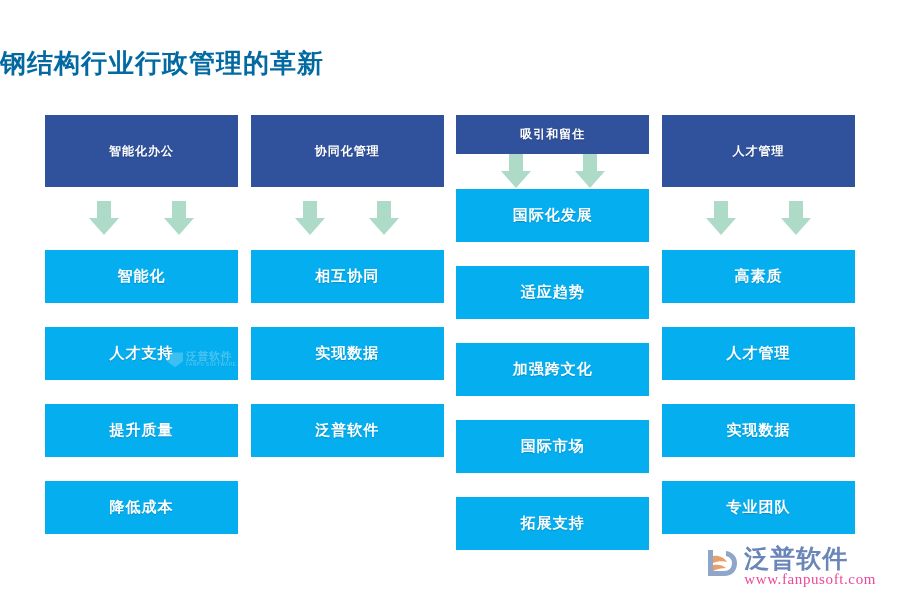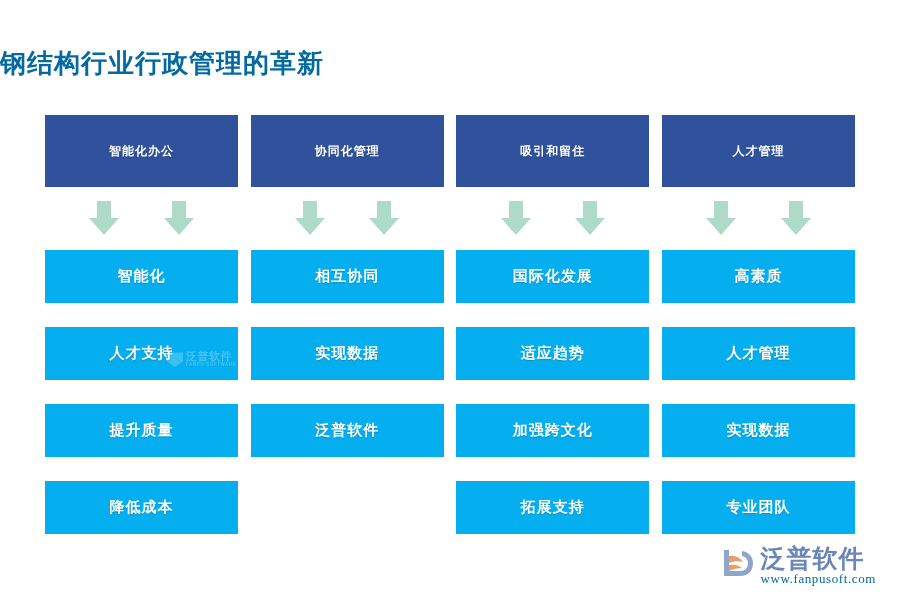"国际市场" div.item-card { html: none -> <div>国际市场</div> }
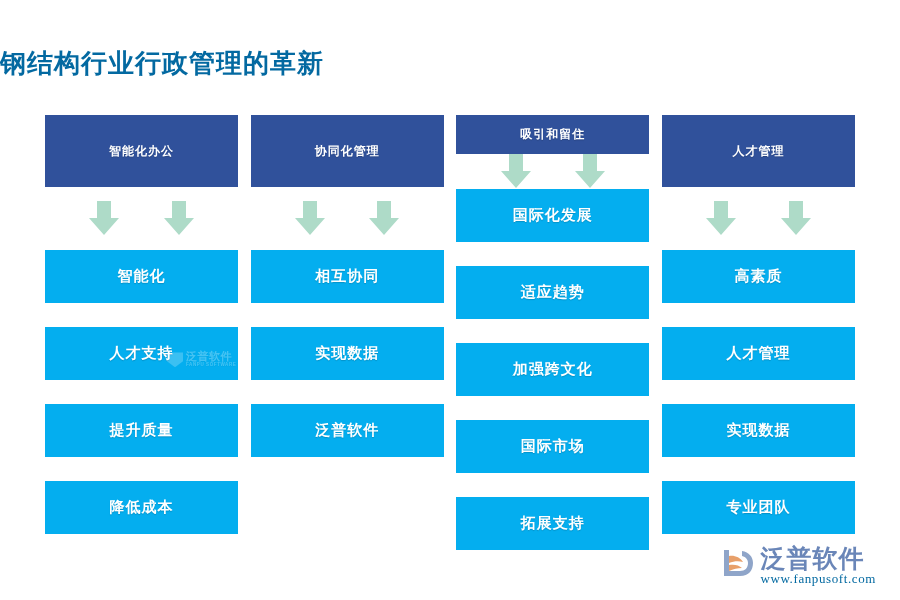"www.fanpusoft.com" .brand-url { color: #0369a1 -> #ec4899; font-size: 13px -> 15px }
